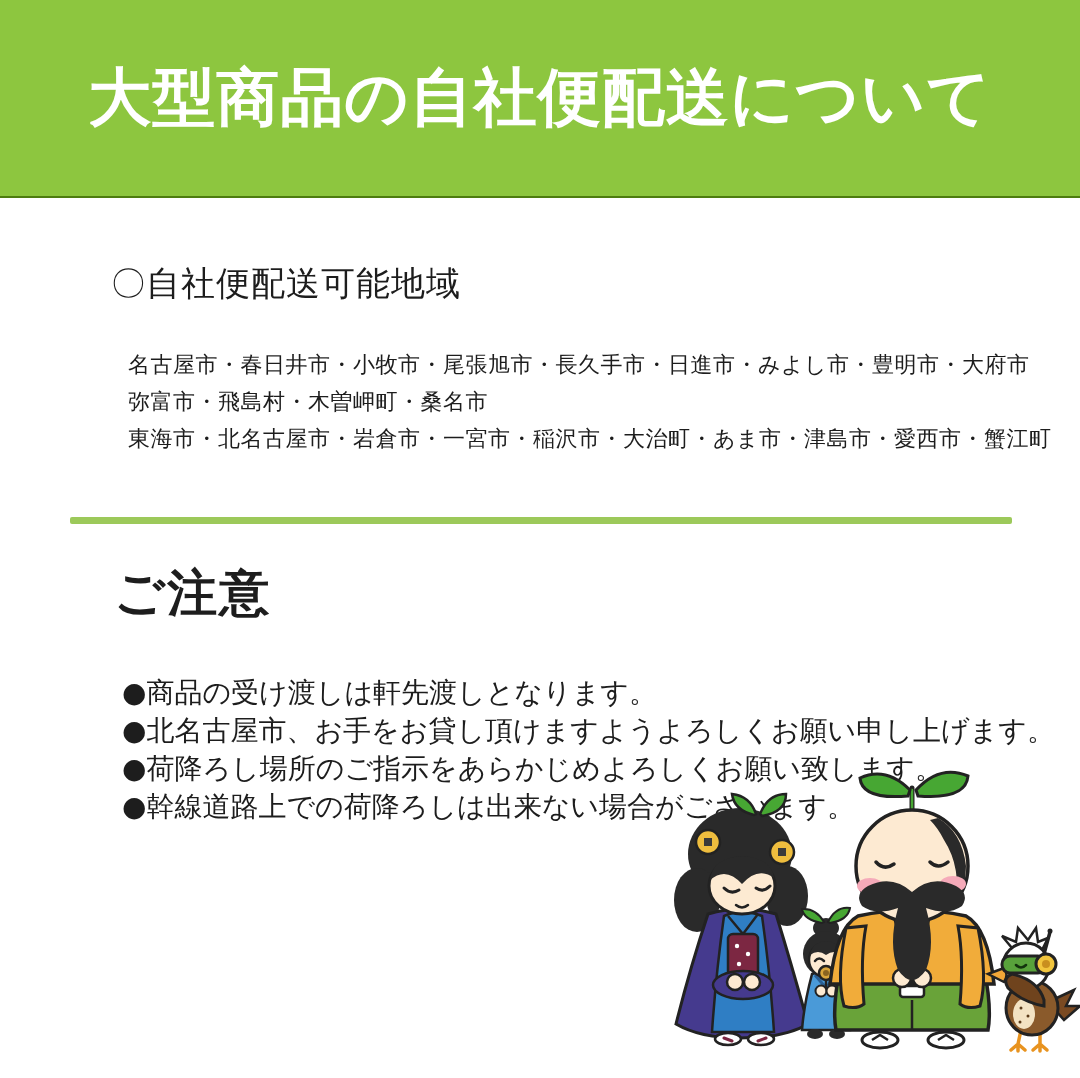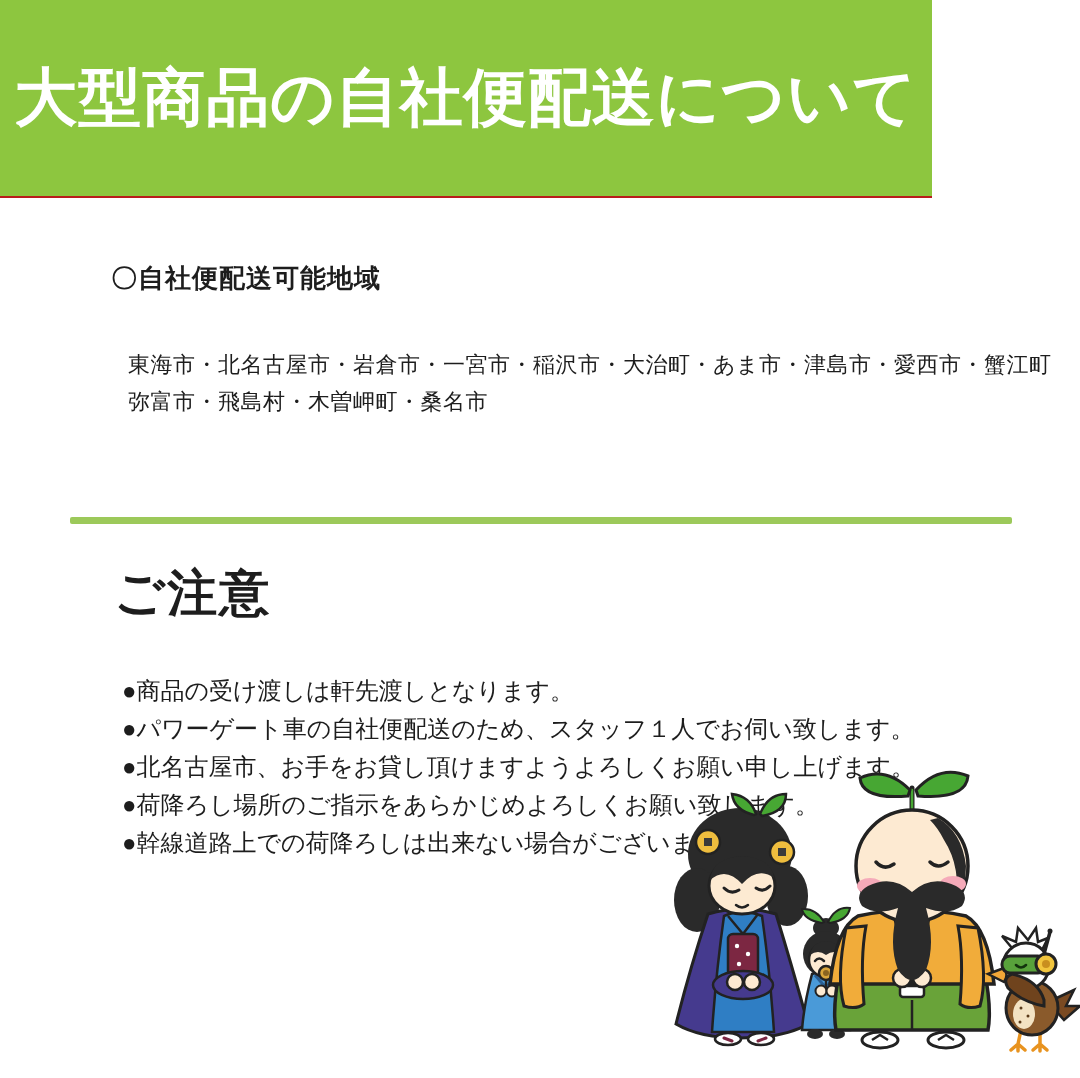"大型商品の自社便配送について" .banner { border-bottom: 2px solid #b91c1c -> 2px solid #4d7c0f; width: 932px -> 1080px }
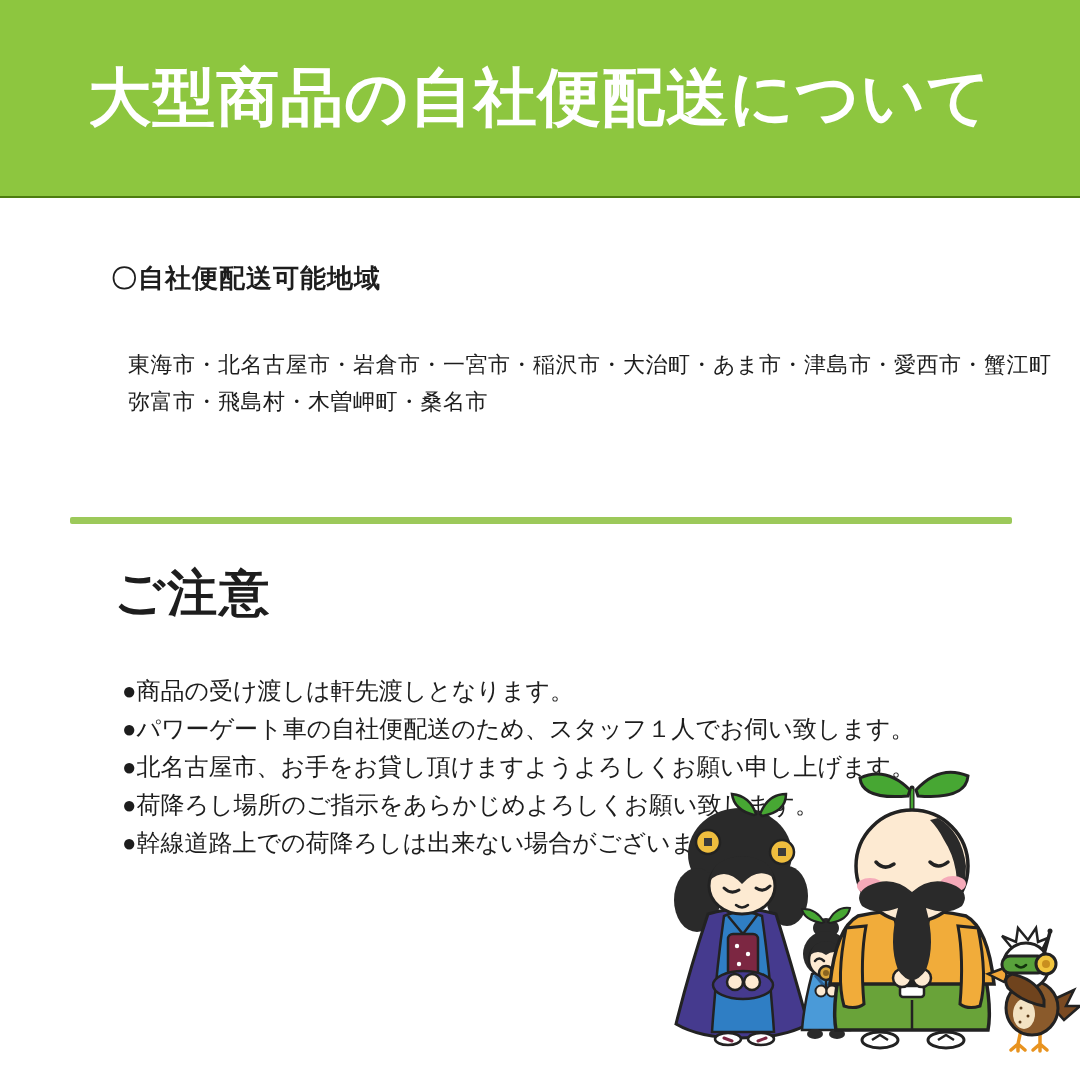"〇自社便配送可能地域" .area-heading { font-size: 26px -> 34px; font-weight: bold -> normal }
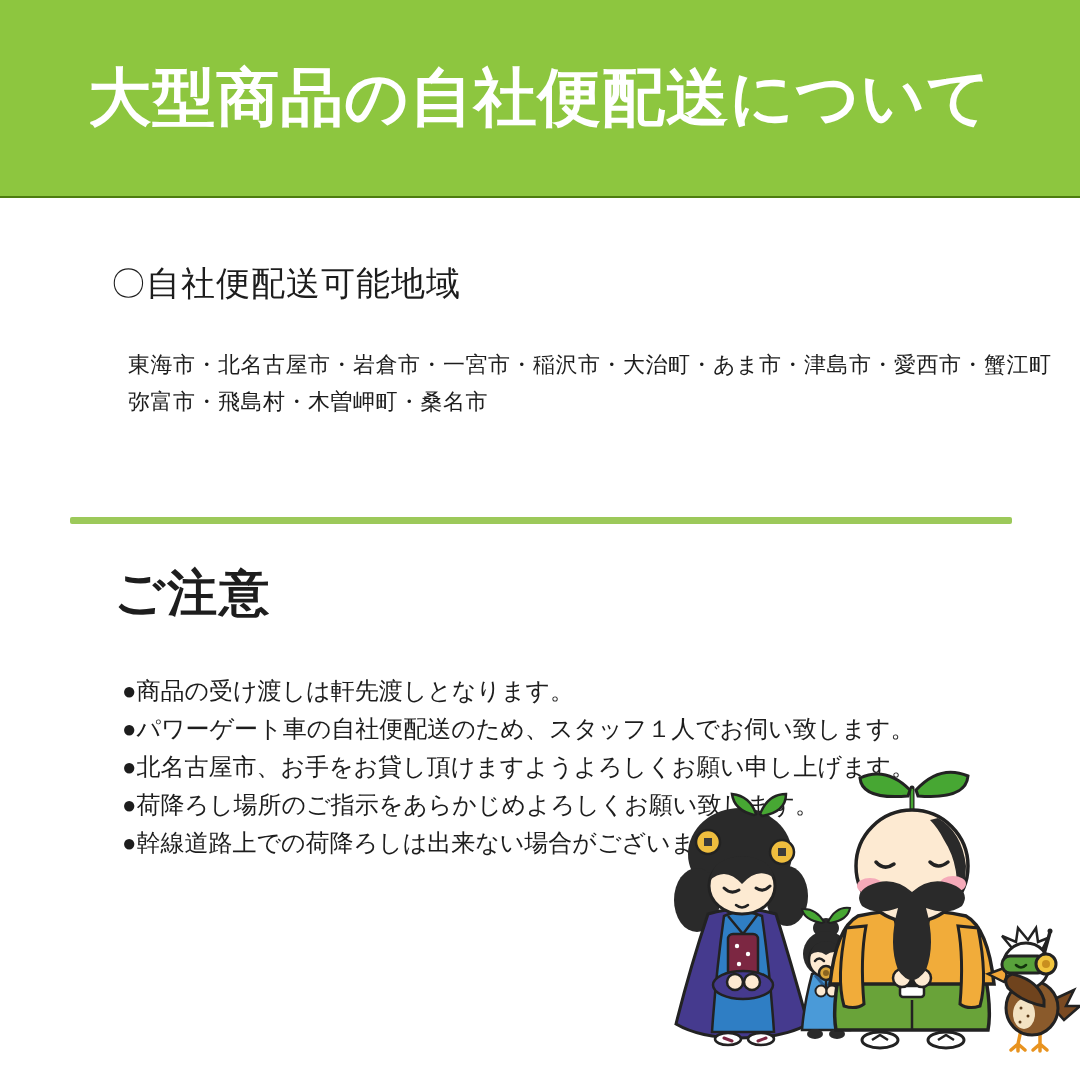"名古屋市・春日井市・小牧市・尾張旭市・長久手市・日進市・みよし市・豊明市・大府市" div { html: none -> <div>名古屋市・春日井市・小牧市・尾張旭市・長久手市・日進市・みよし市・豊明市・大府市</div> }
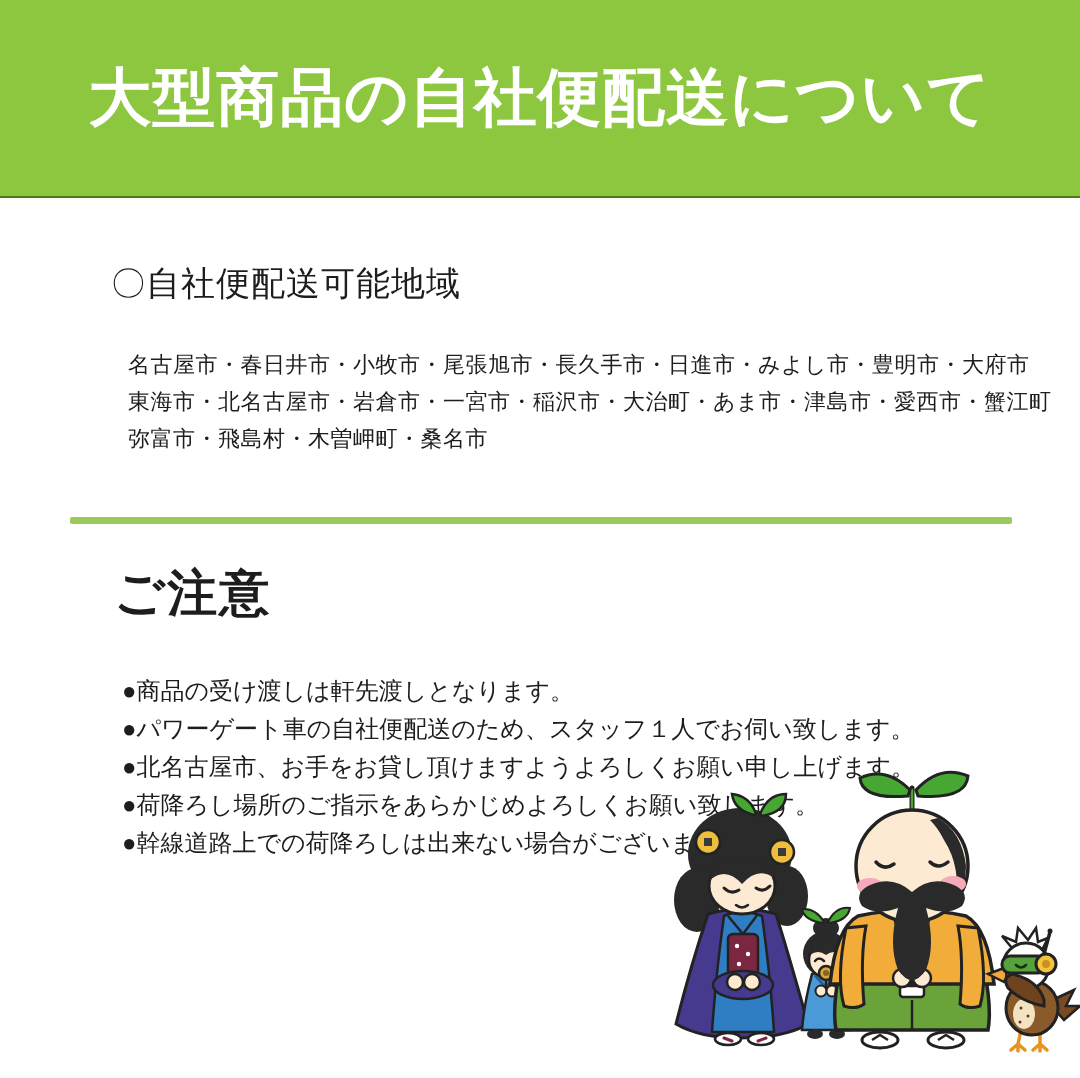"東海市・北名古屋市・岩倉市・一宮市・稲沢市・大治町・あま市・津島市・愛西市・蟹江" div { order: before "弥富市・飛島村・木曽岬町・桑名市" -> after "弥富市・飛島村・木曽岬町・桑名市" }
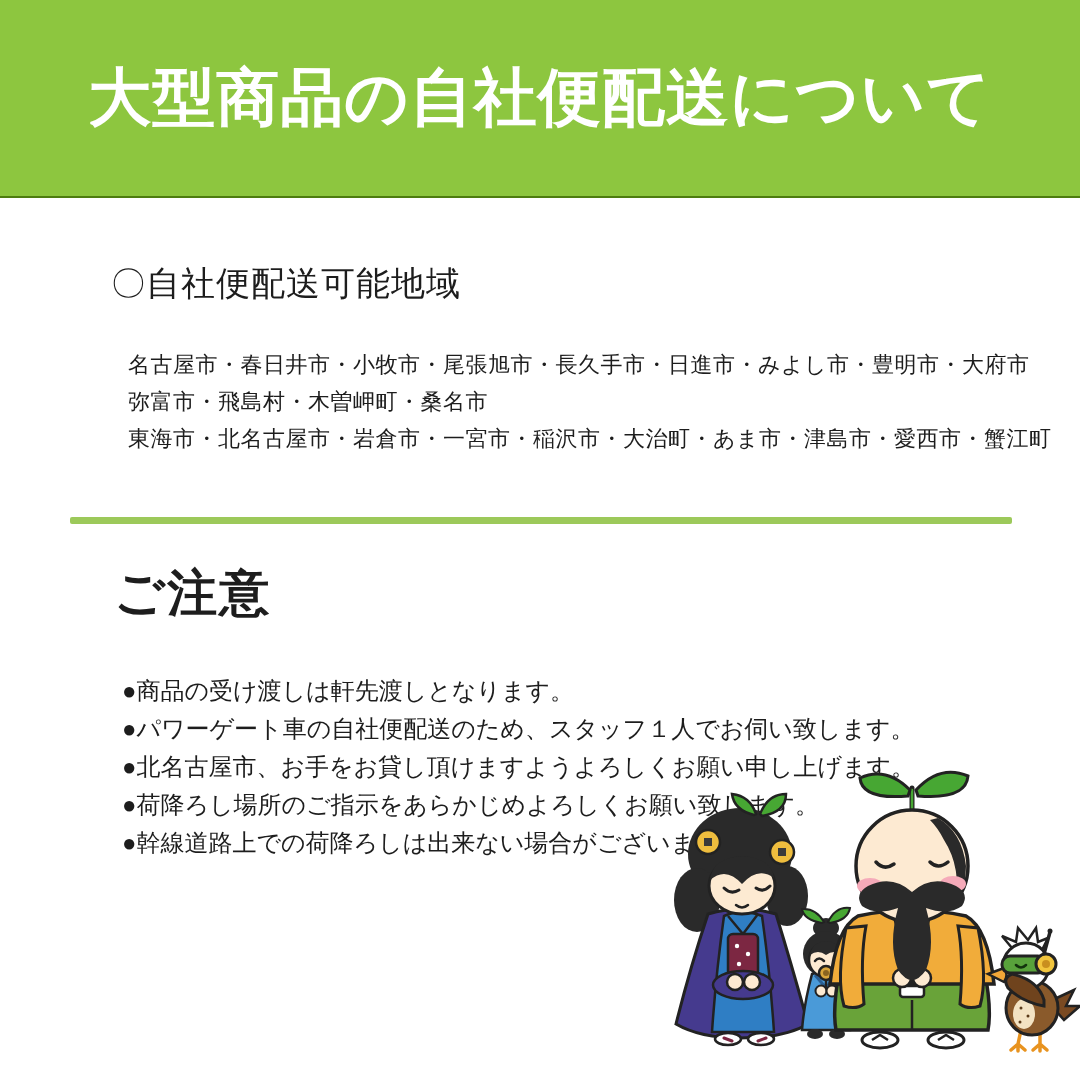"●商品の受け渡しは軒先渡しとなります。" .notice-list { font-family: Liberation Mono, monospace -> none; font-size: 24px -> 28px }
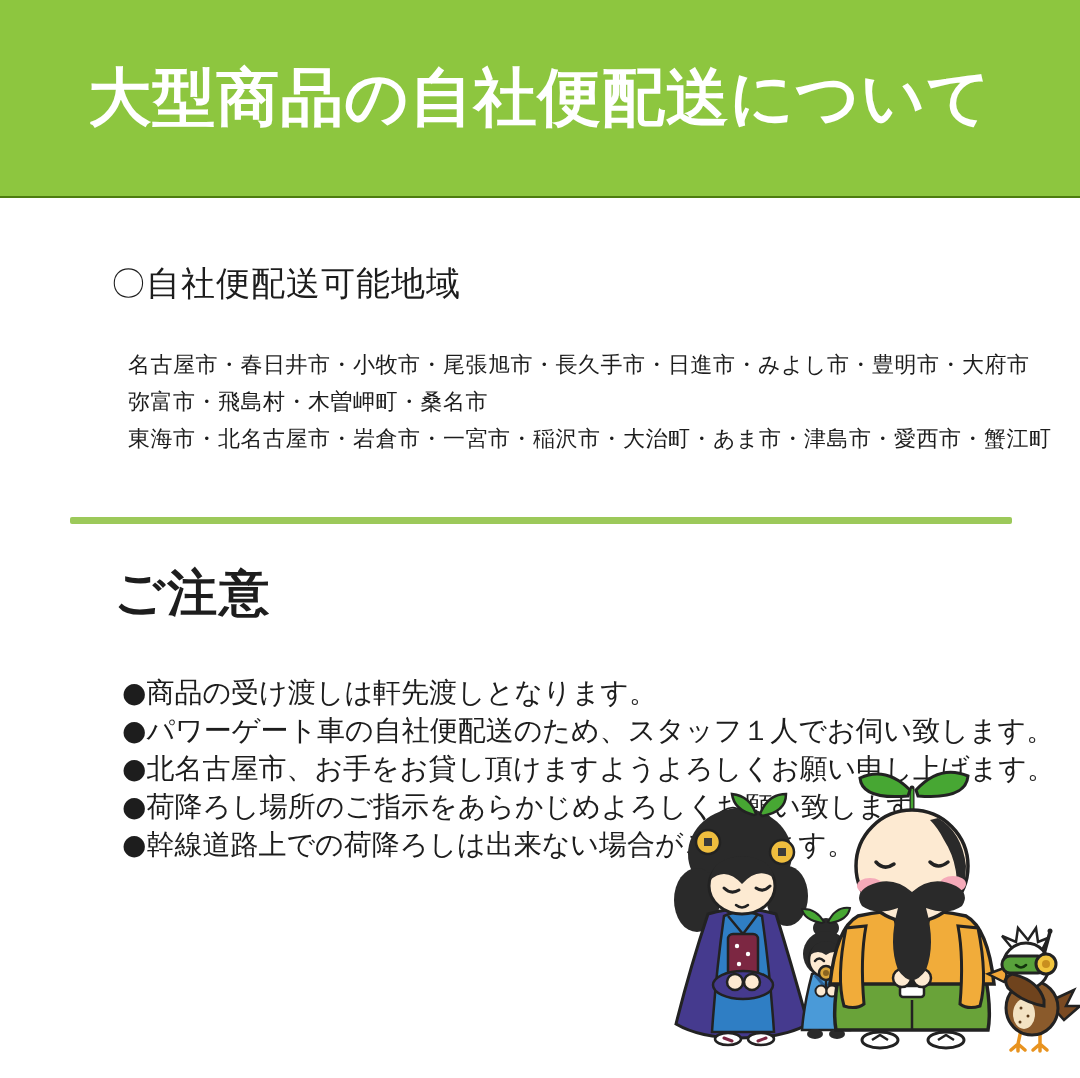"●パワーゲート車の自社便配送のため、スタッフ１人でお伺い致します。" div { html: <div>●パワーゲート車の自社便配送のため、スタッフ１人でお伺い致します。</div> -> none }
